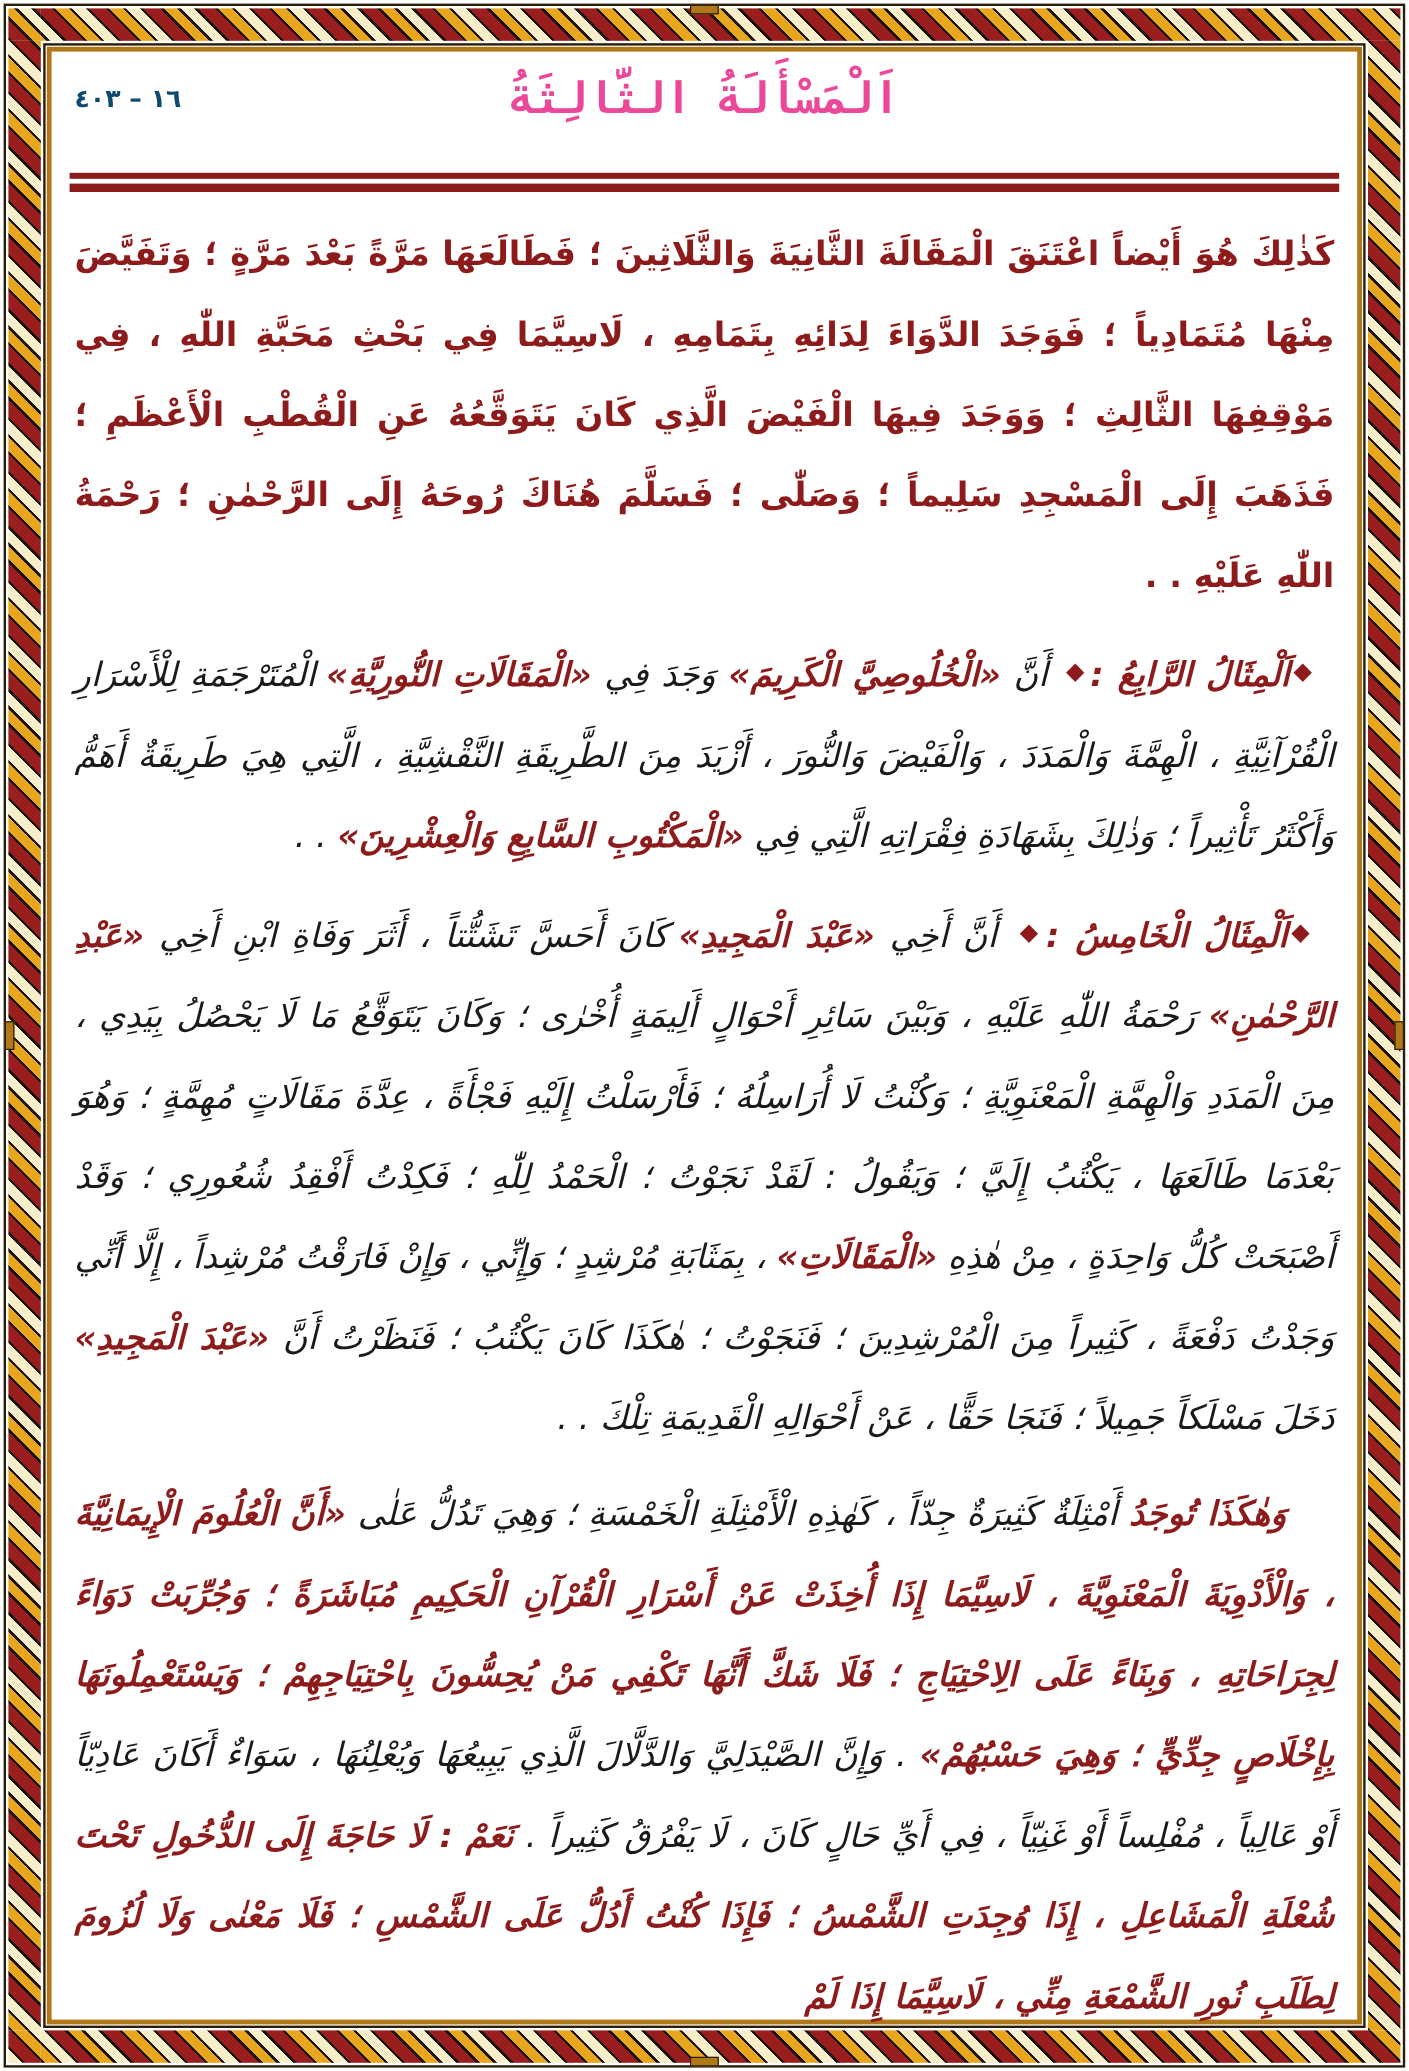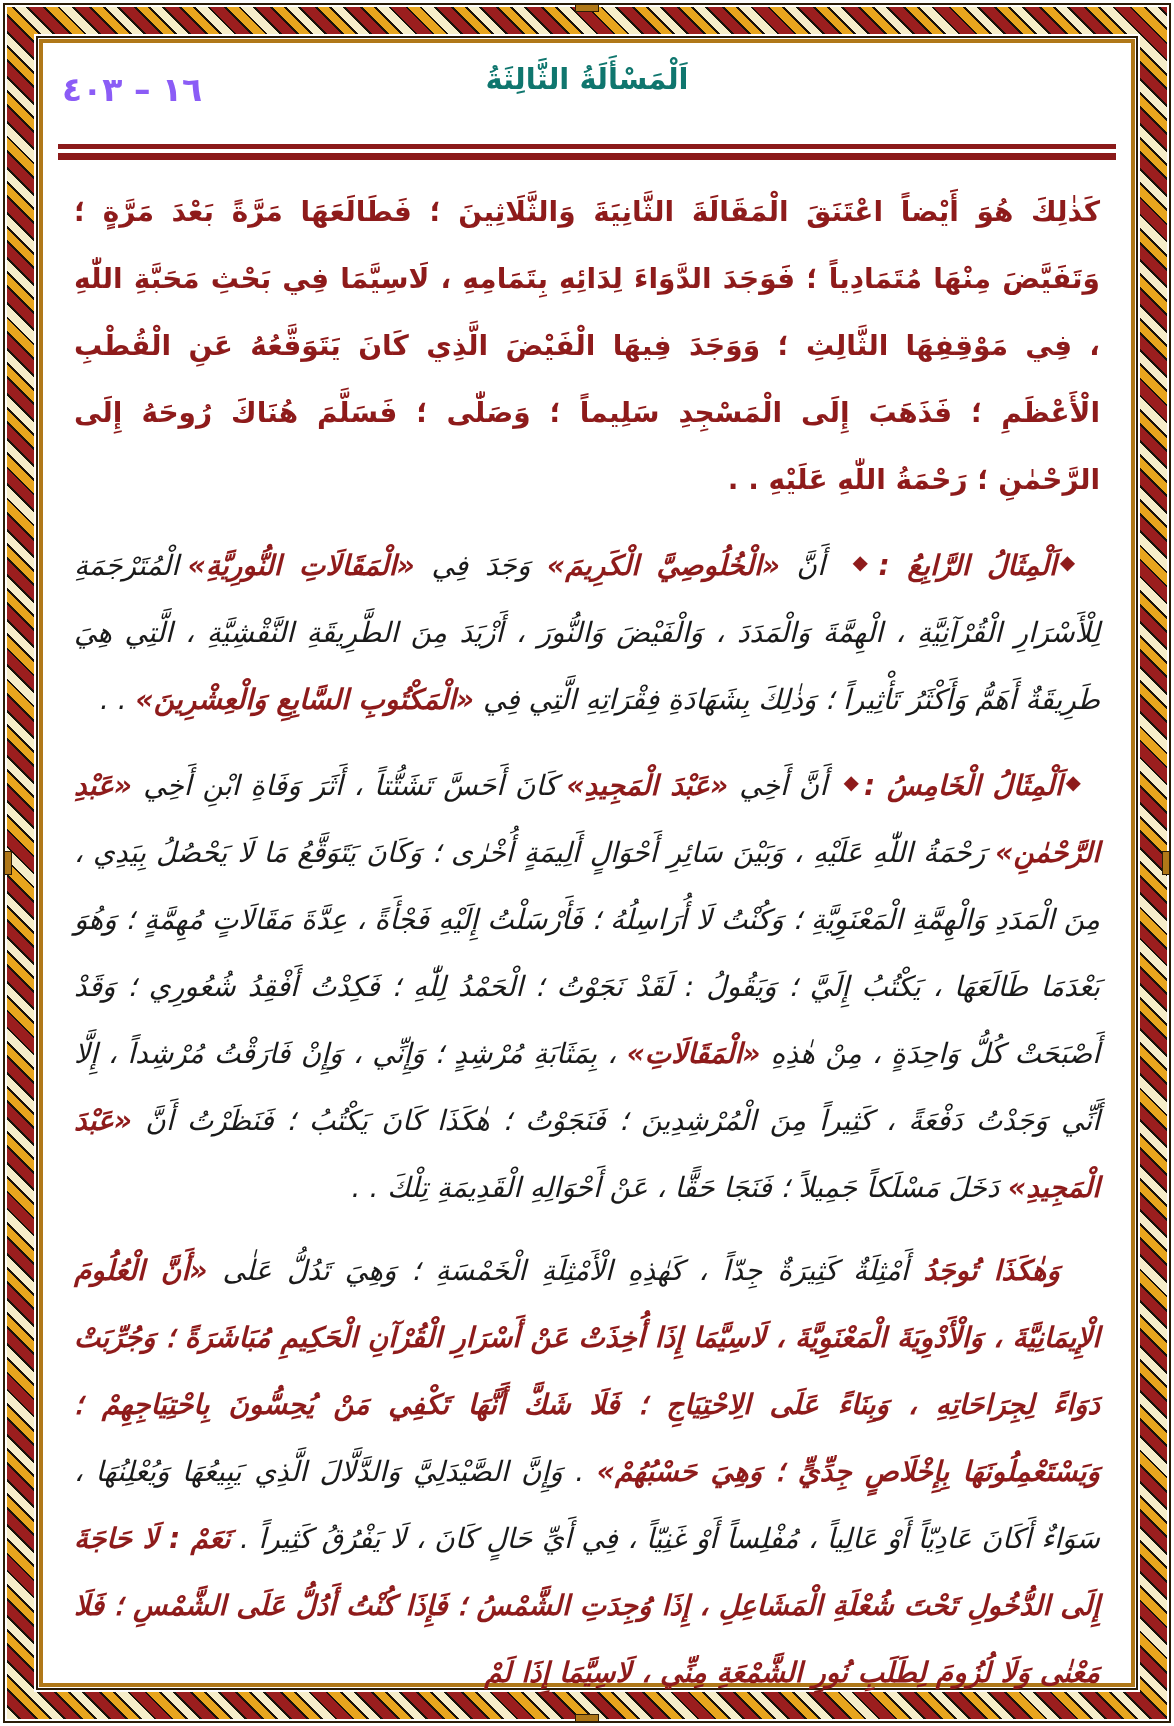"١٦ – ٤٠٣" .page-number { color: #8b5cf6 -> #0c4a6e; font-size: 33px -> 21px }
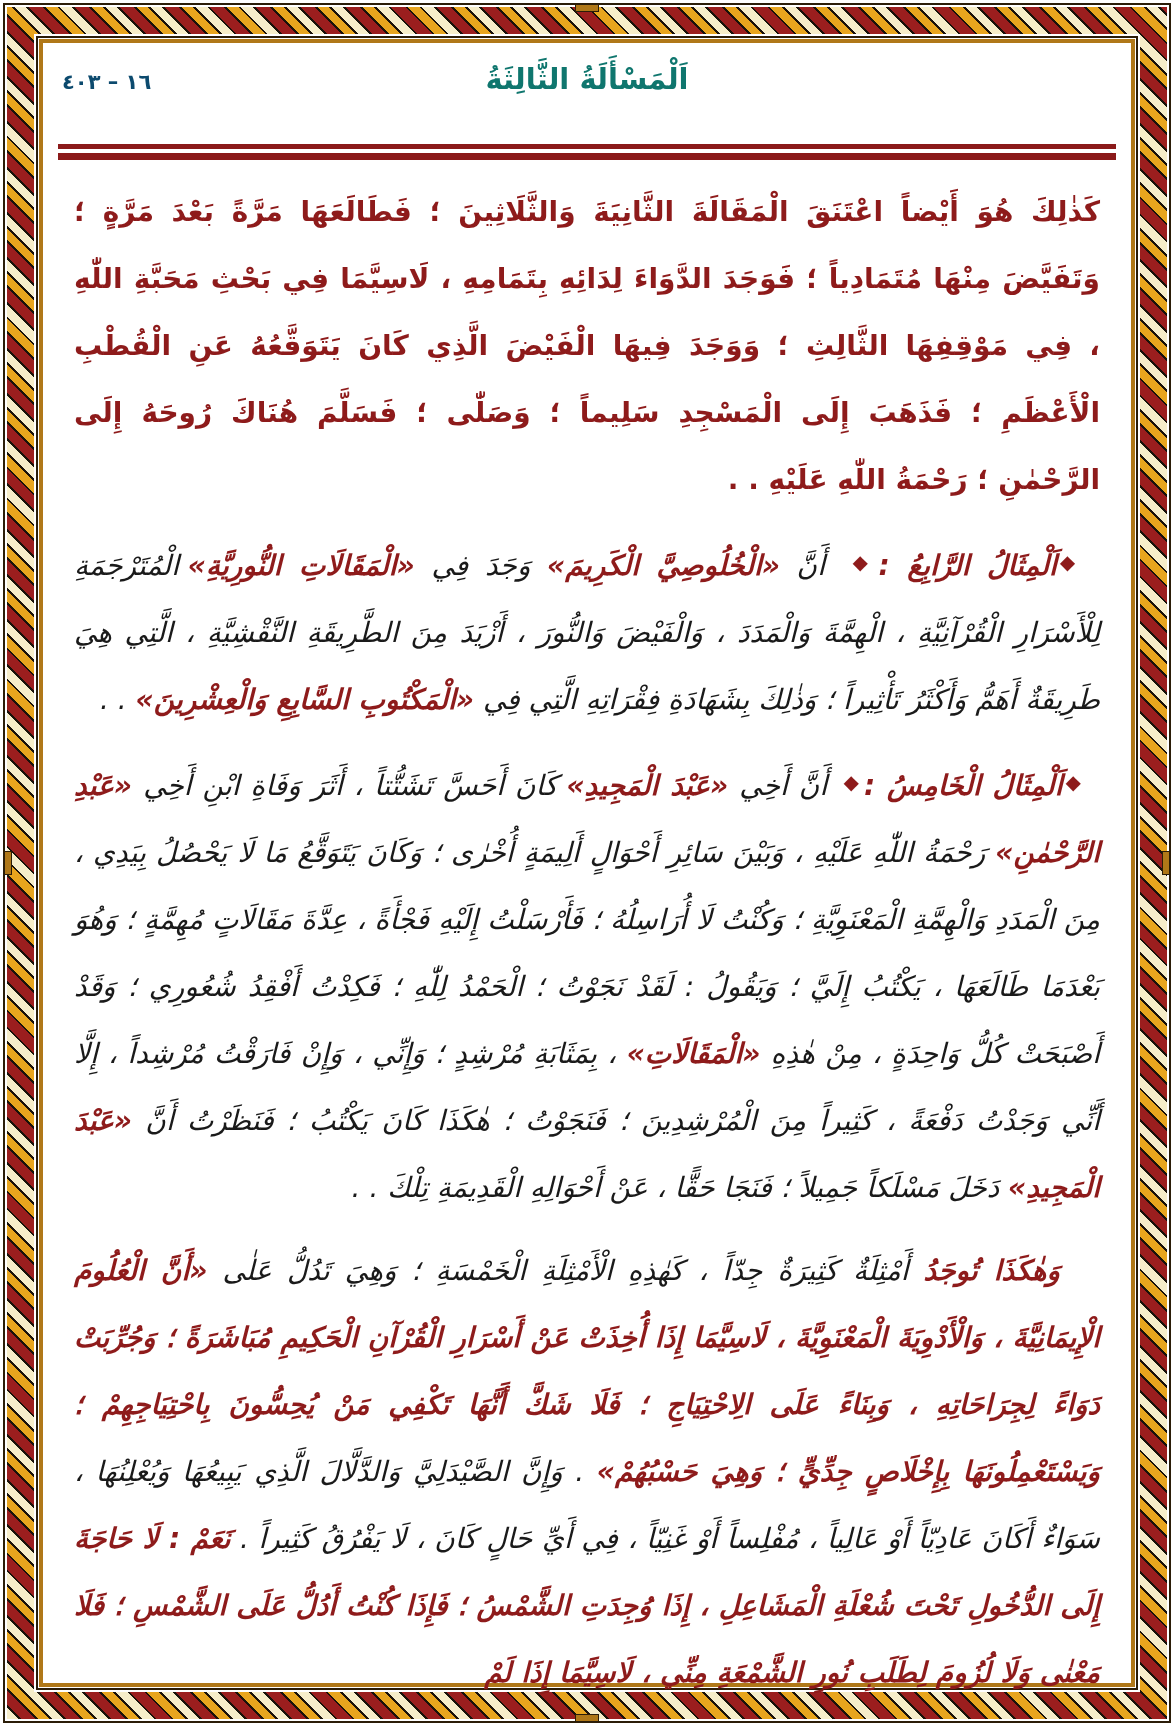"اَلْمَسْأَلَةُ الثَّالِثَةُ" .page-title { color: #0f766e -> #ec4899; font-family: none -> Liberation Mono, monospace; font-size: 29px -> 36px }
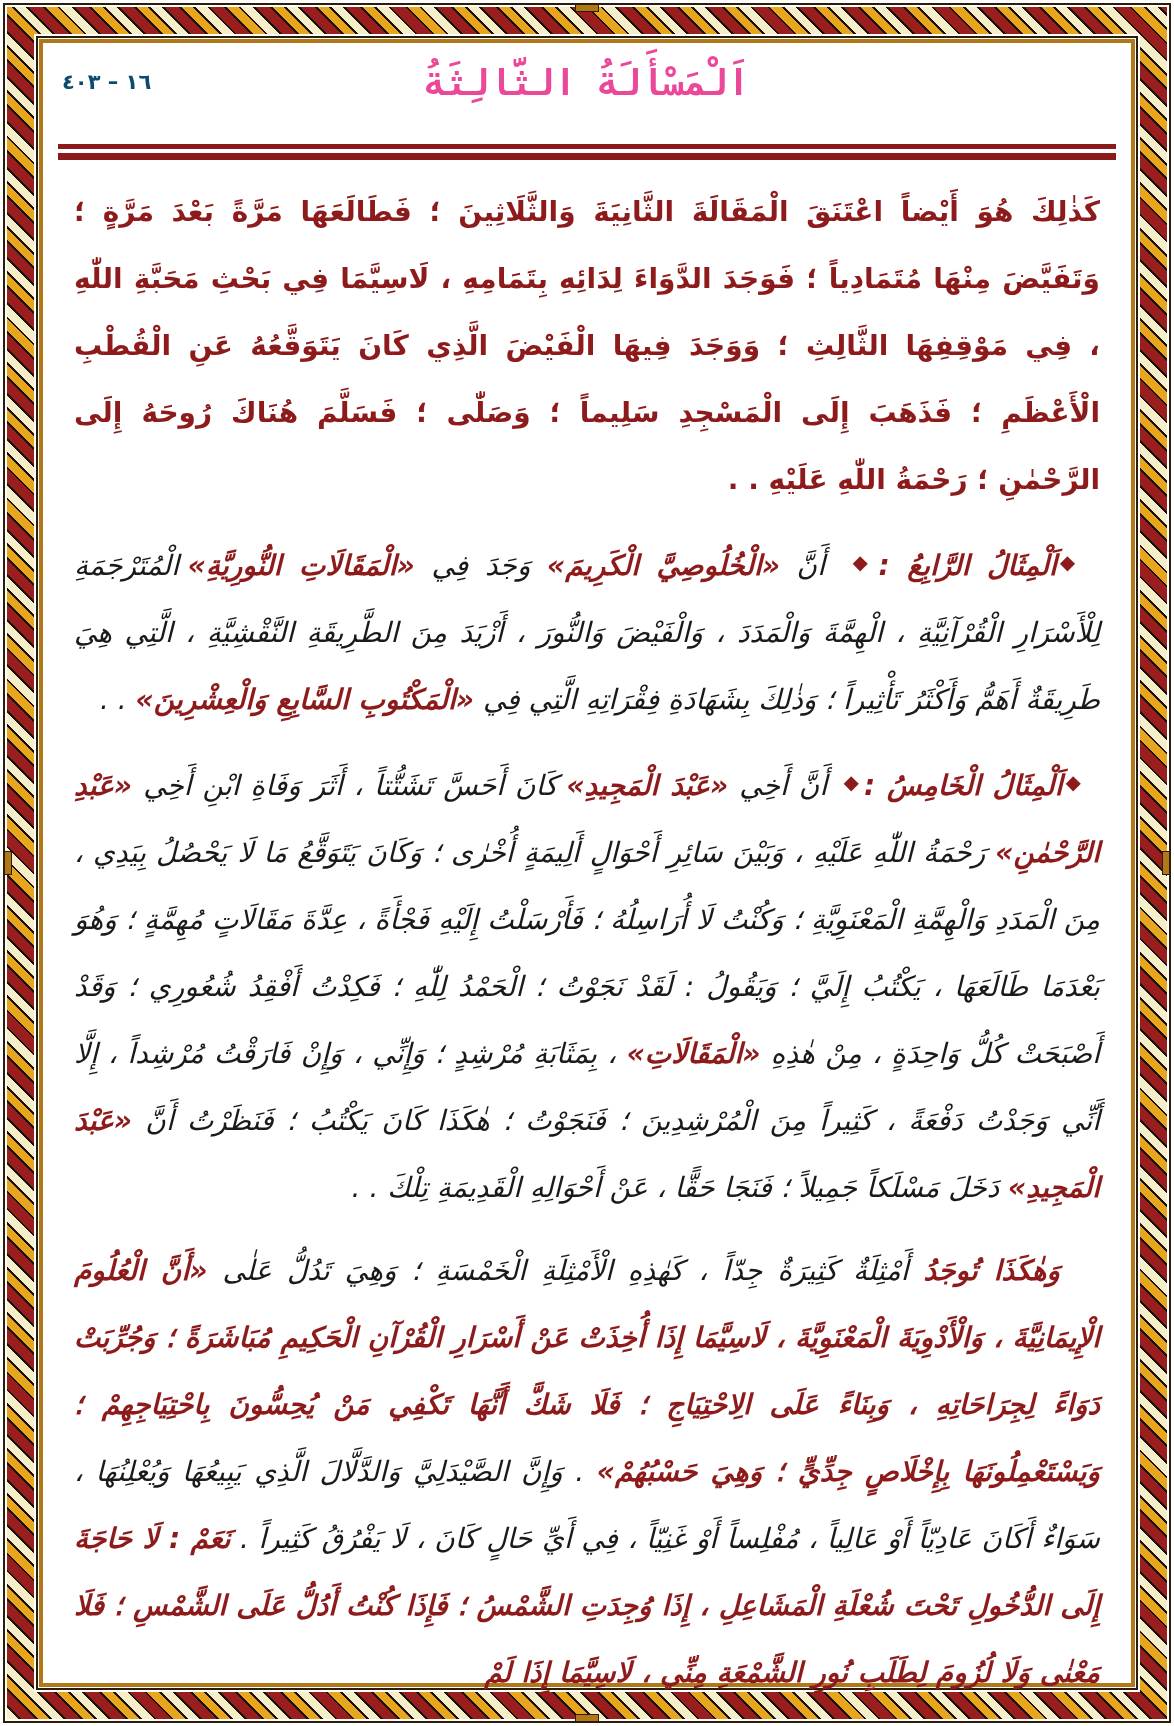"كَذٰلِكَ هُوَ أَيْضاً اعْتَنَقَ" .para { margin: 16px -> 4px }
